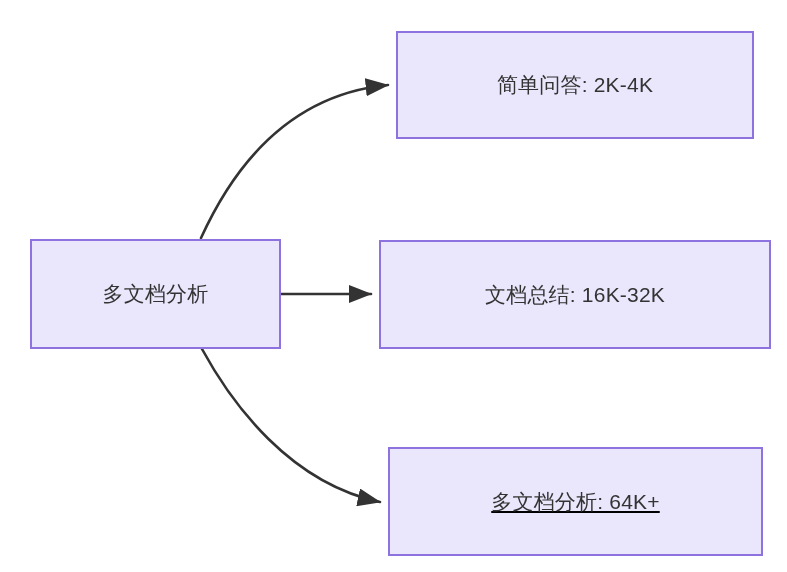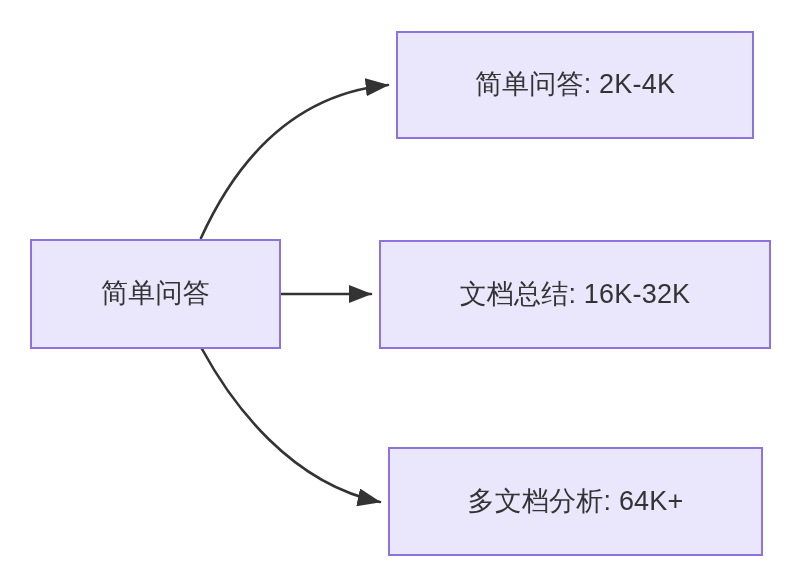"简单问答: 2K-4K" .node-label { font-size: 27px -> 21px }
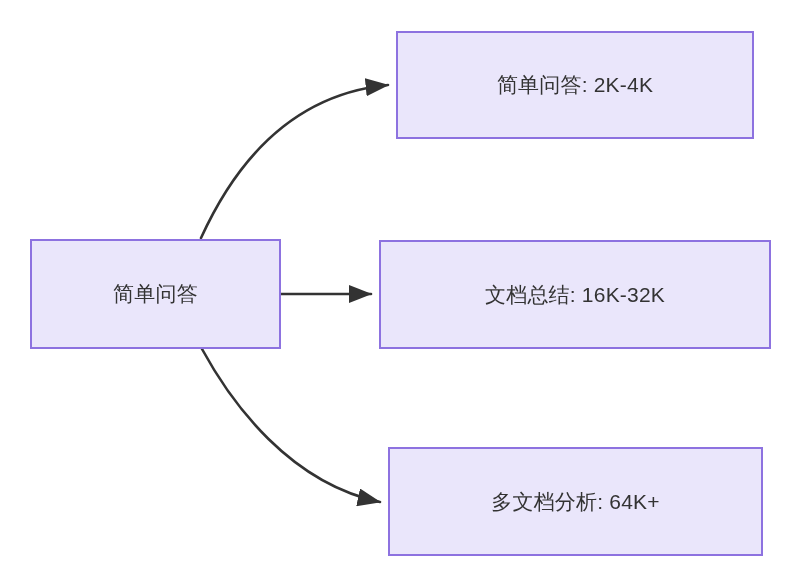"简单问答" span.node-label { text: 简单问答 -> 多文档分析 }
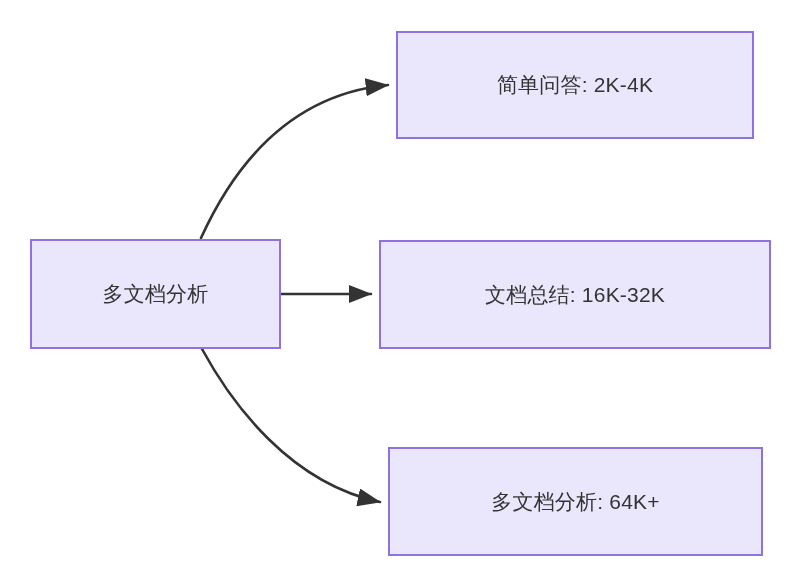"多文档分析: 64K+" #node-multidoc { text-decoration: none -> underline }
